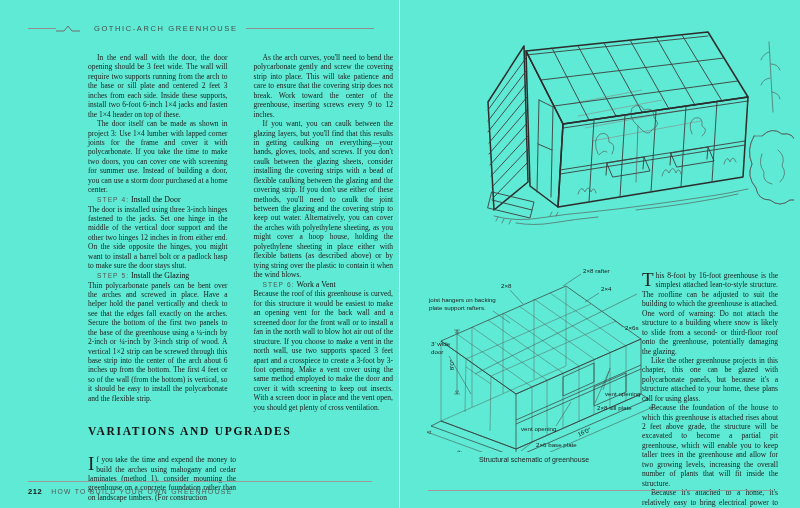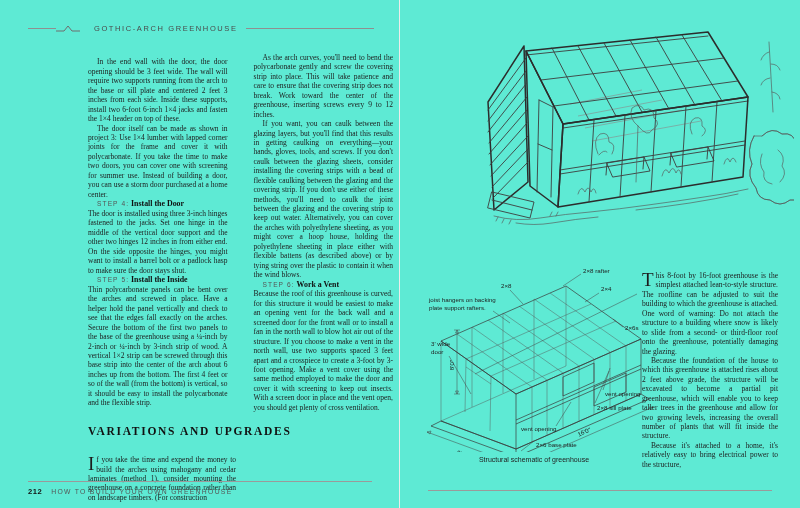"In the end wall with" .cols { align-items: center -> none }
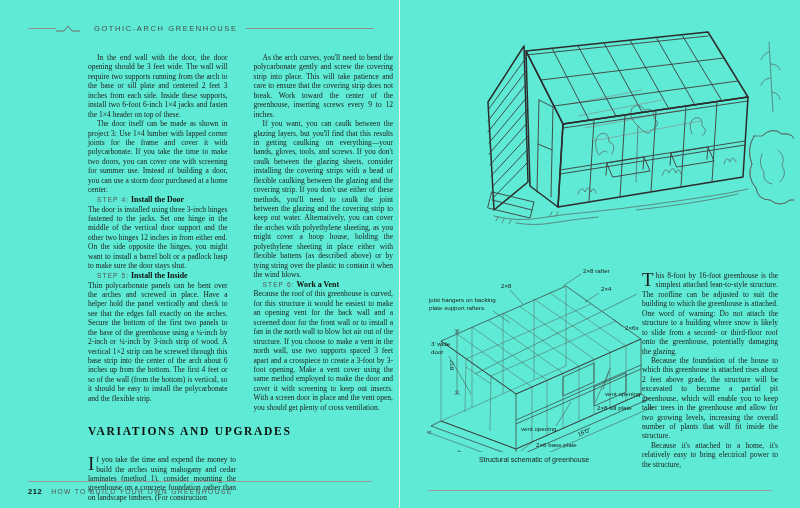"Install the Door" .step-title { font-weight: bold -> normal }
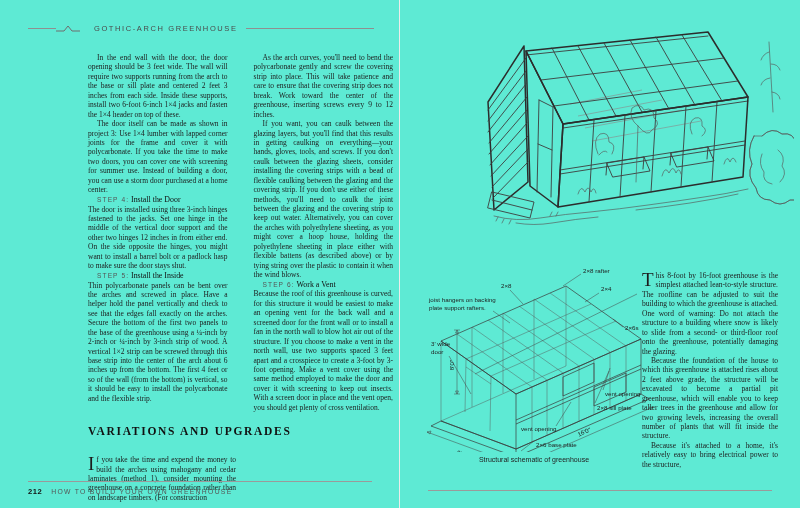"Install the Inside" span.step-title { text: Inside -> Glazing }
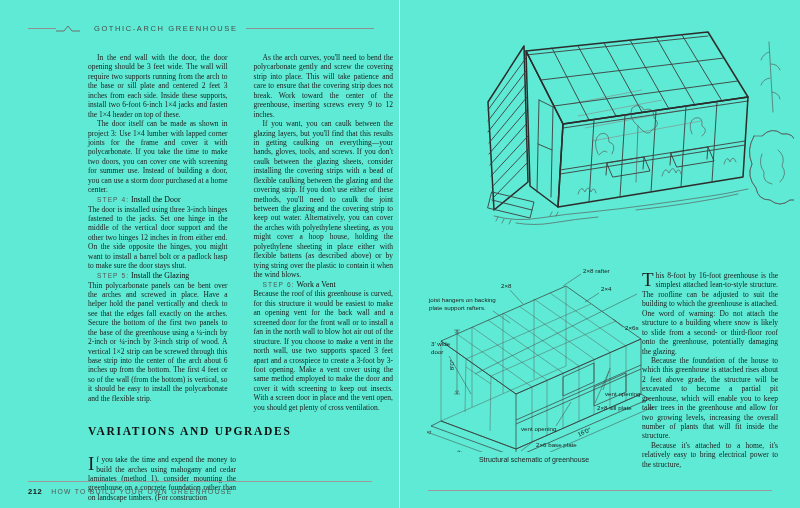"Like the other greenhouse projects" p { html: none -> <p>Like the other greenhouse projects in this chapter, this one can be glazed with polycarbonate panels, but because it's a structure attached to your home, these plans call for using glass.</p> }
